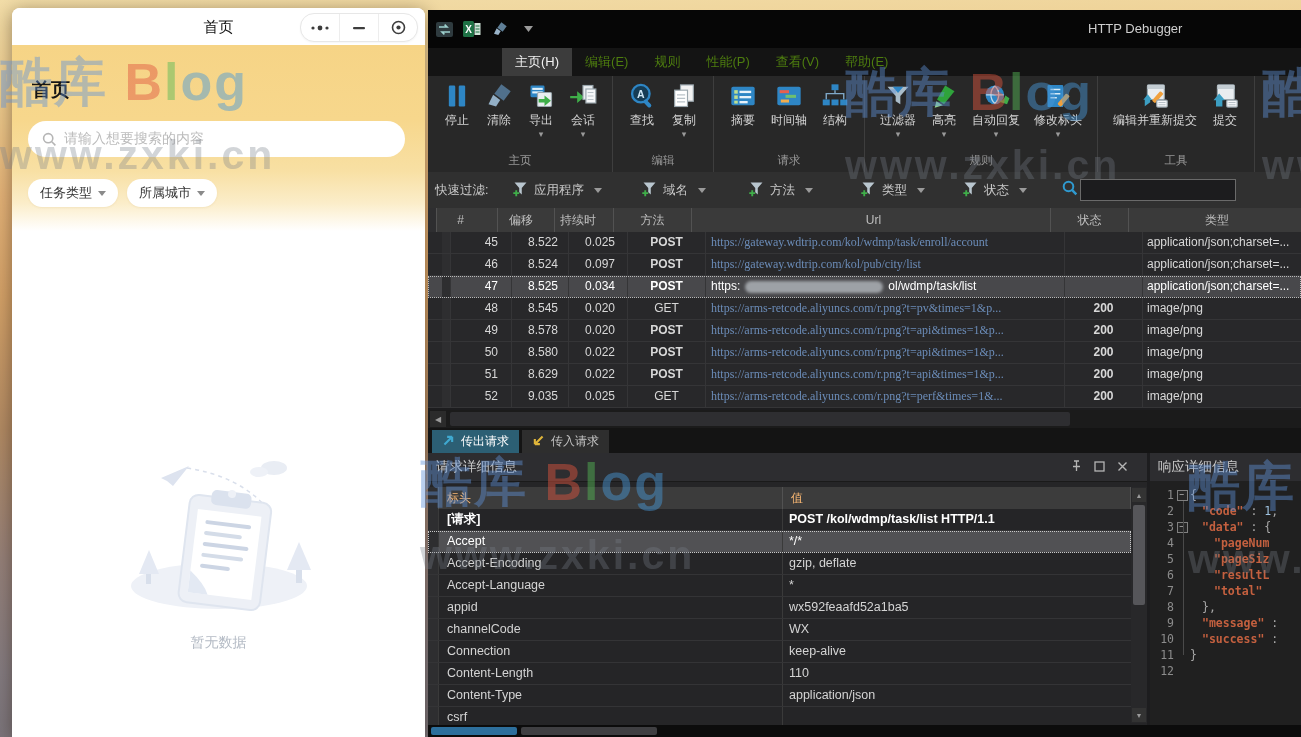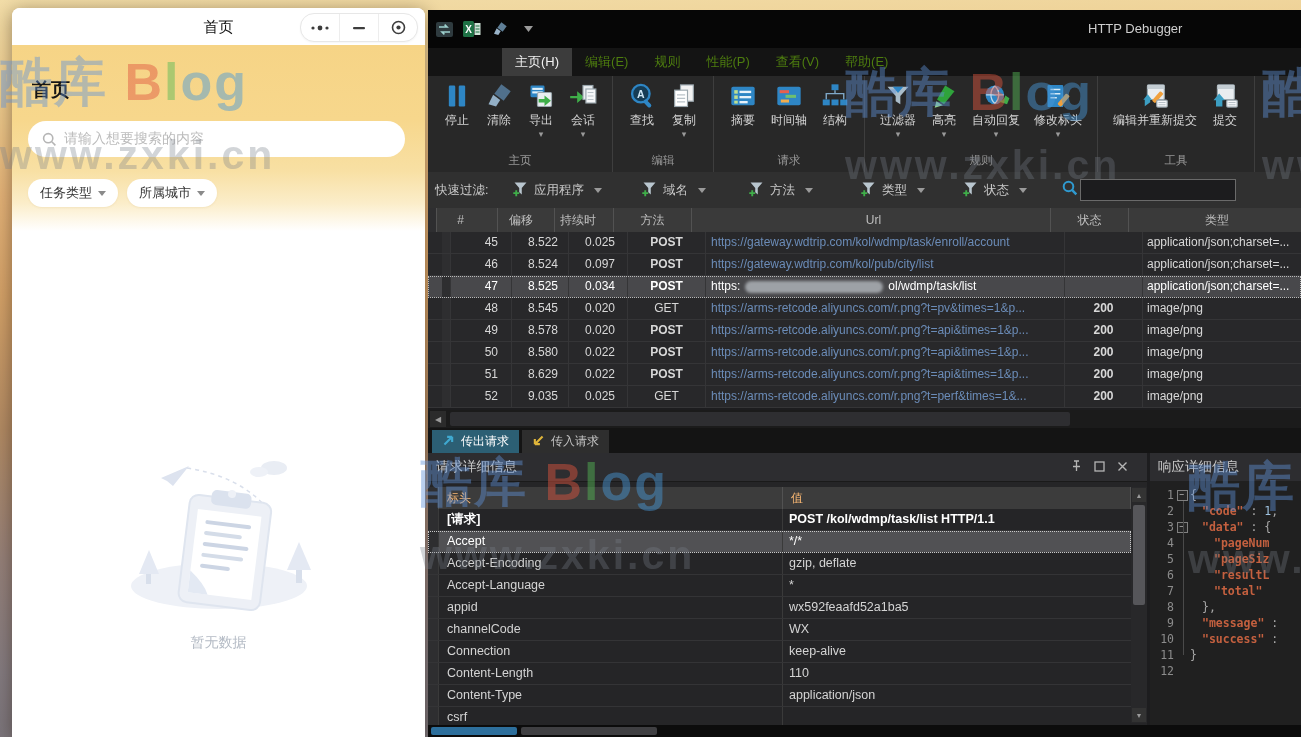"https://gateway.wdtrip.com/kol/wdmp/task" .u-link { font-family: none -> Liberation Serif, serif }
